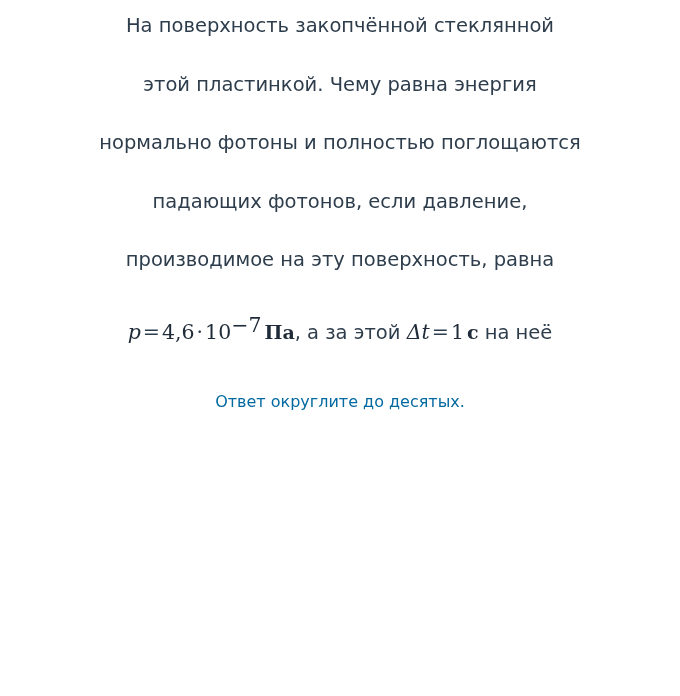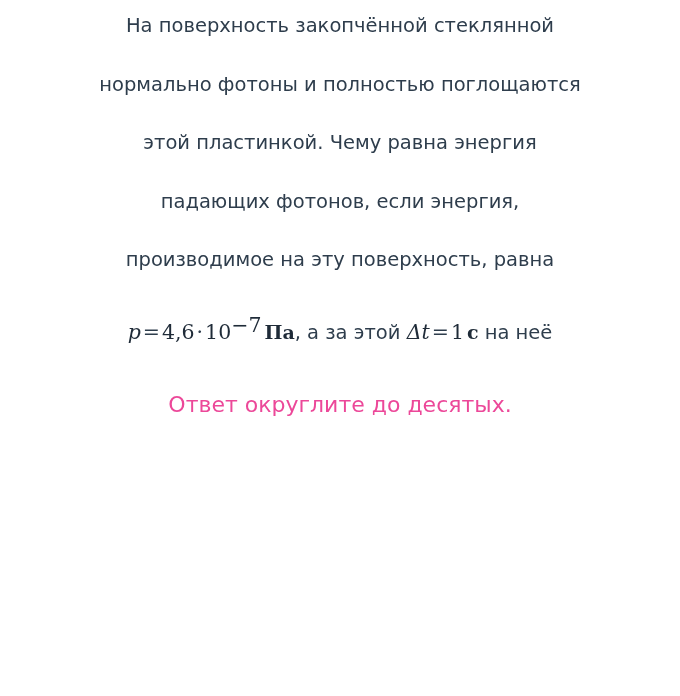"нормально фотоны и полностью поглощаются" p.line { order: before "этой пластинкой. Чему равна энергия" -> after "этой пластинкой. Чему равна энергия" }
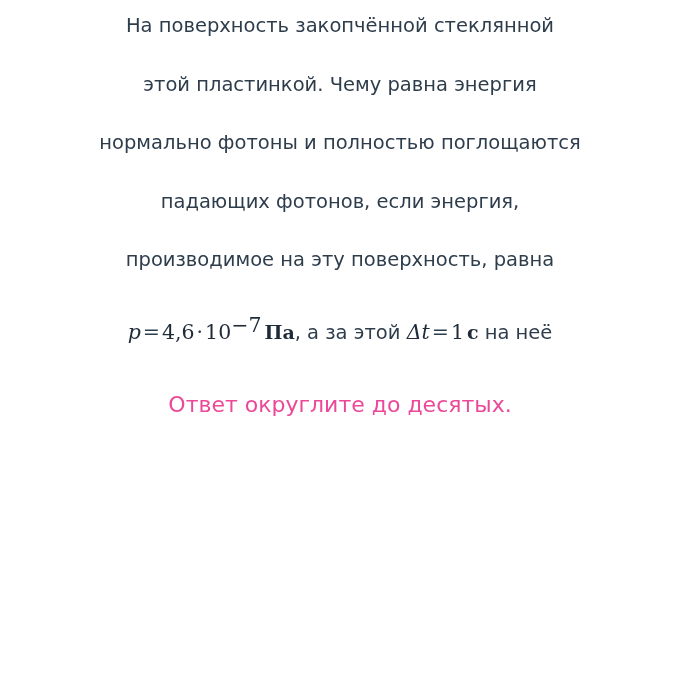"падающих фотонов, если энергия," p.line { text: энергия -> давление }
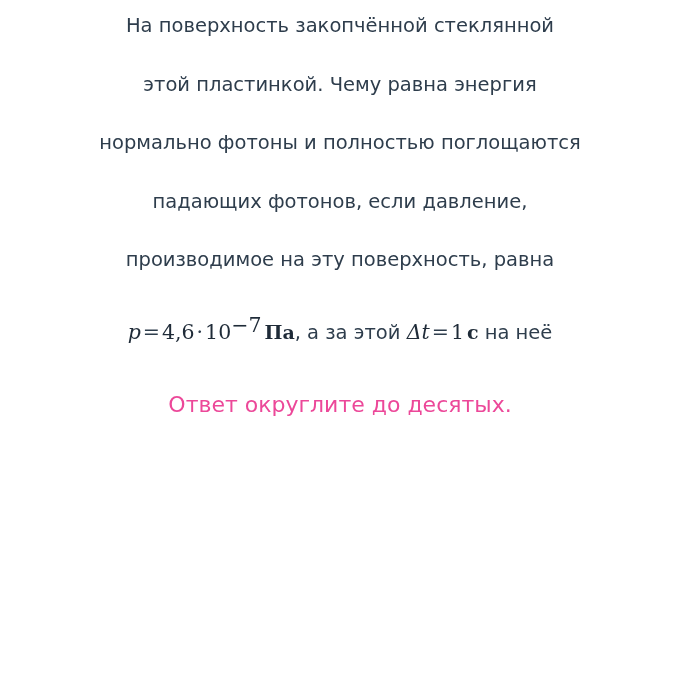"Ответ округлите до десятых." .footer-note { color: #ec4899 -> #0369a1; font-size: 22px -> 16px }
